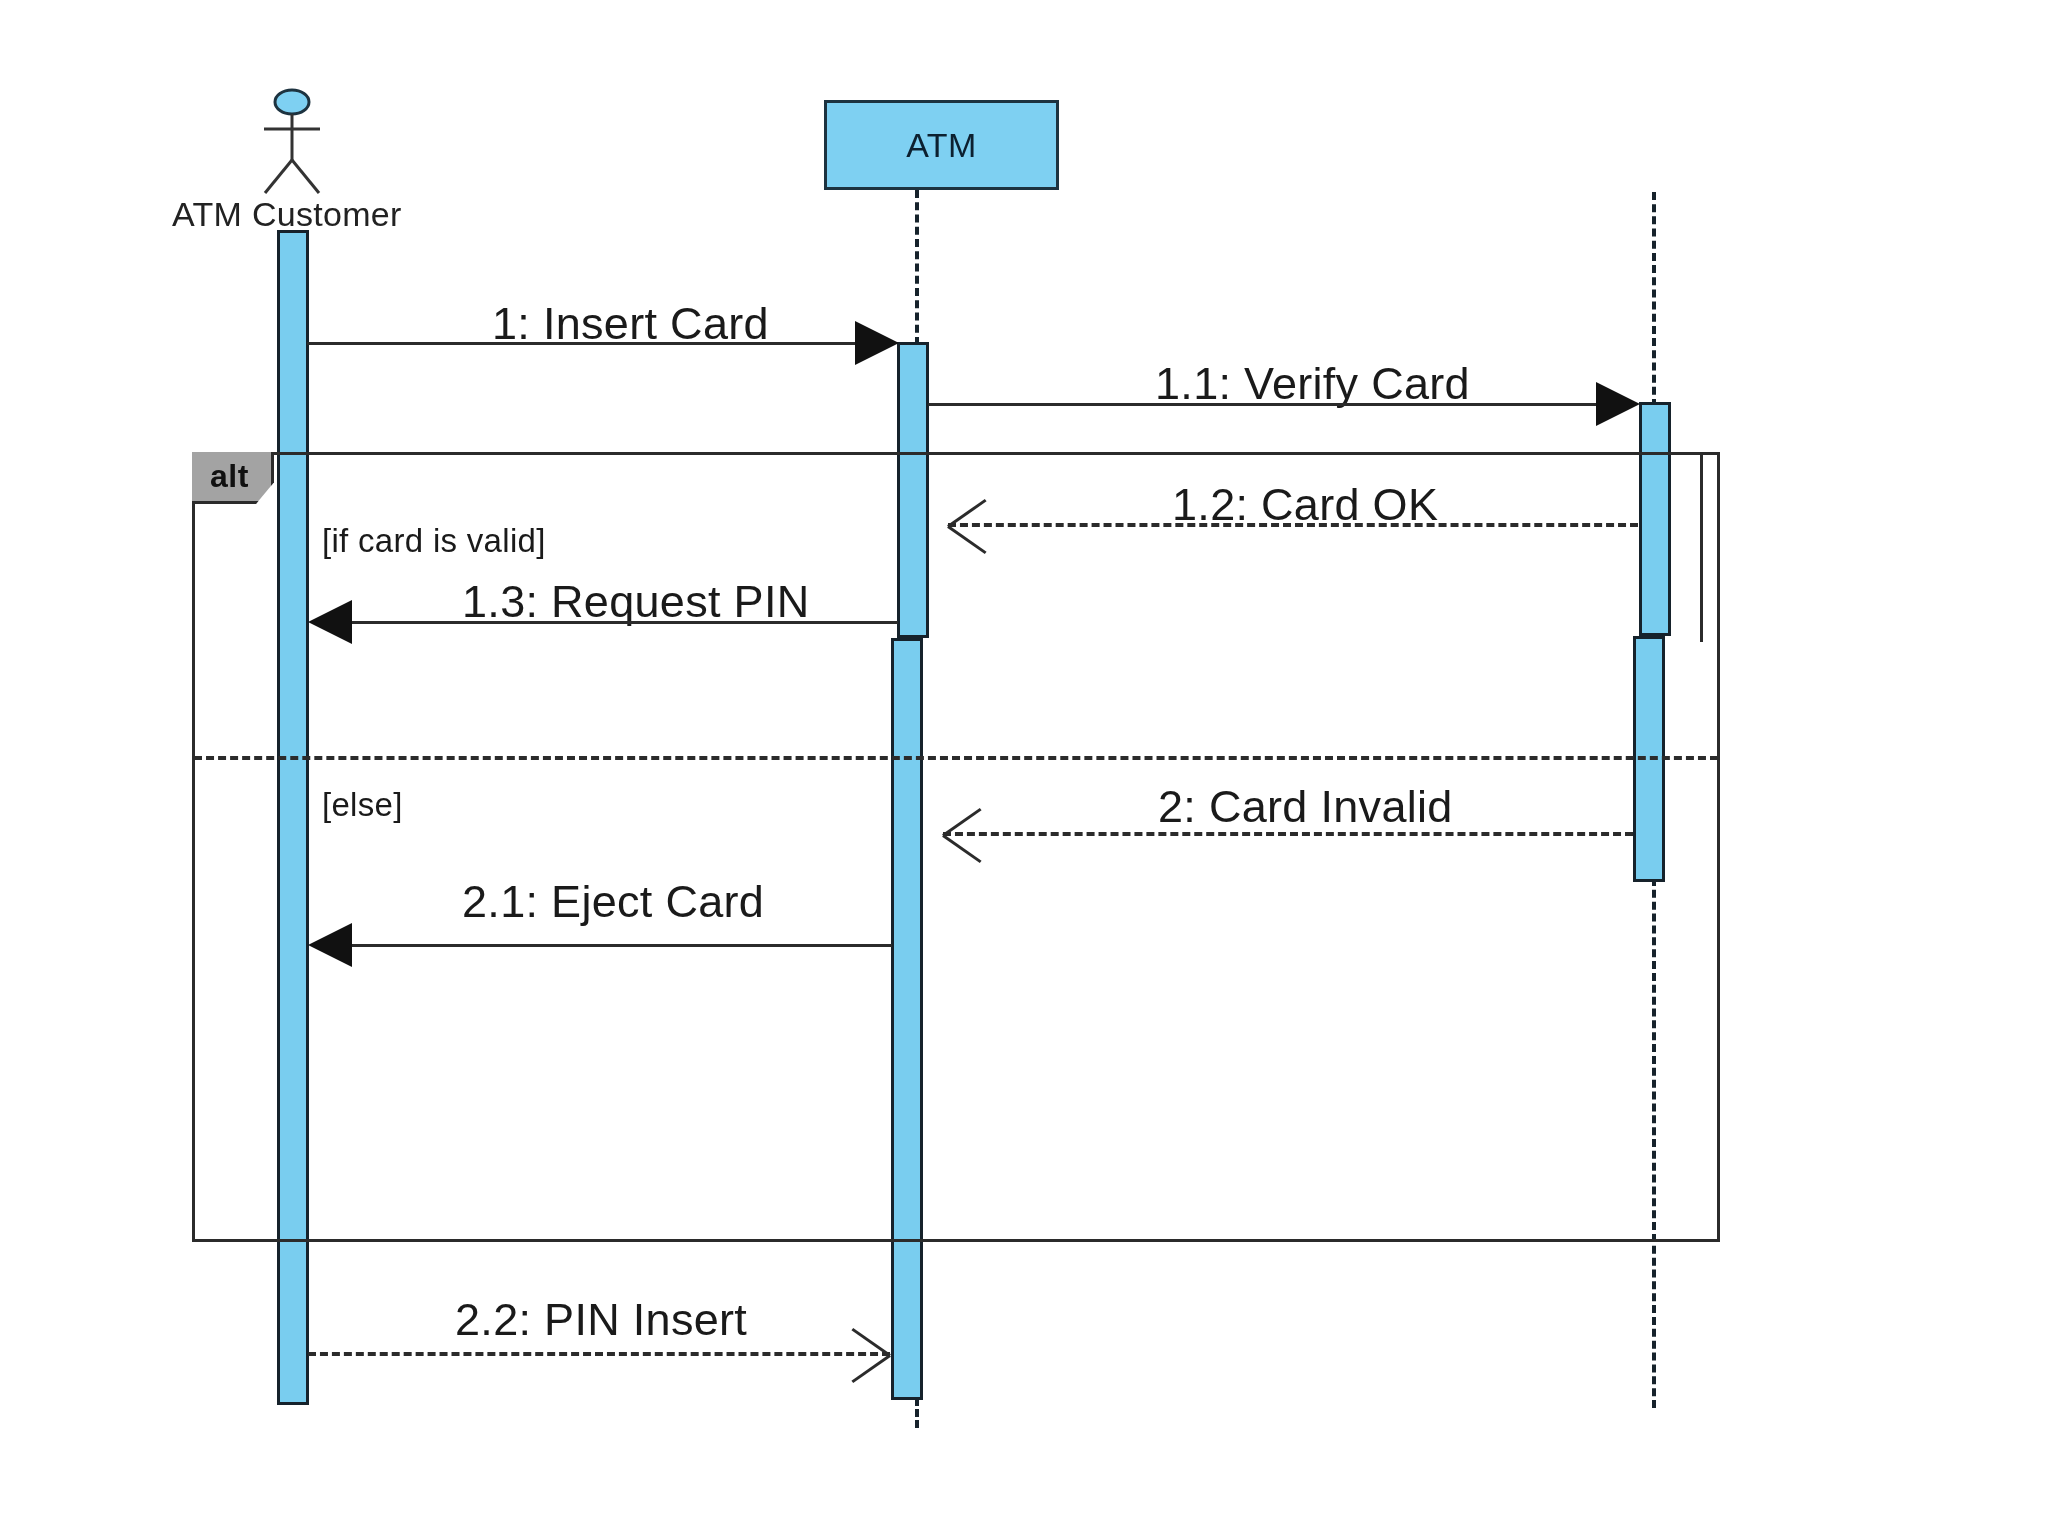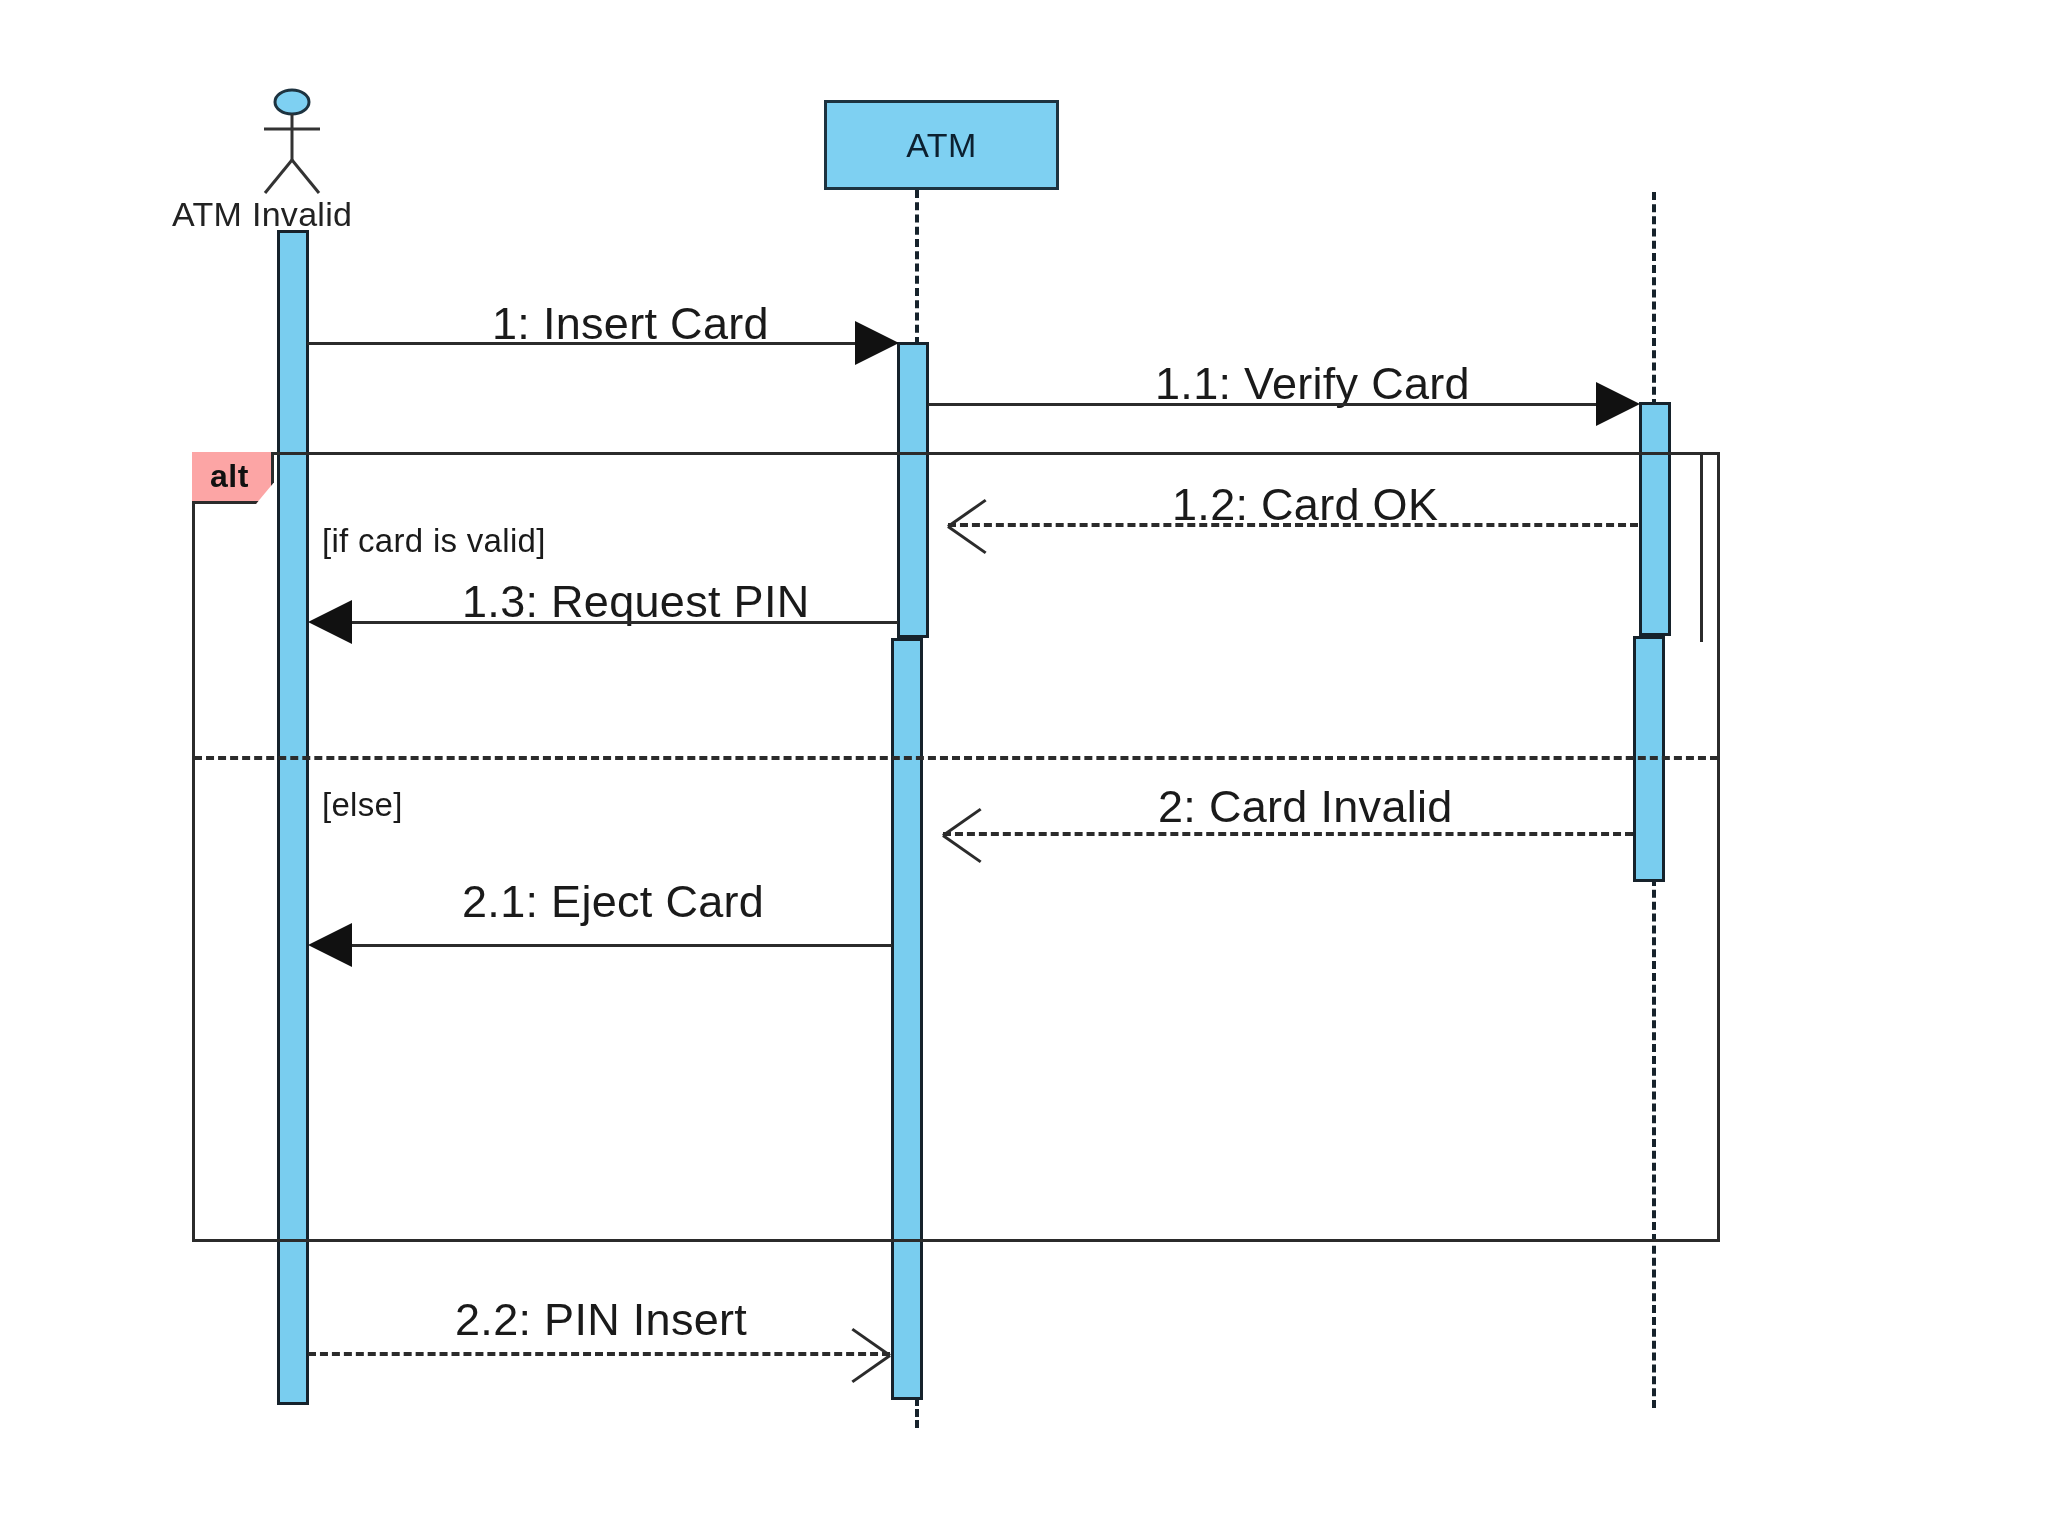"ATM Invalid" div.actor-label { text: Invalid -> Customer }
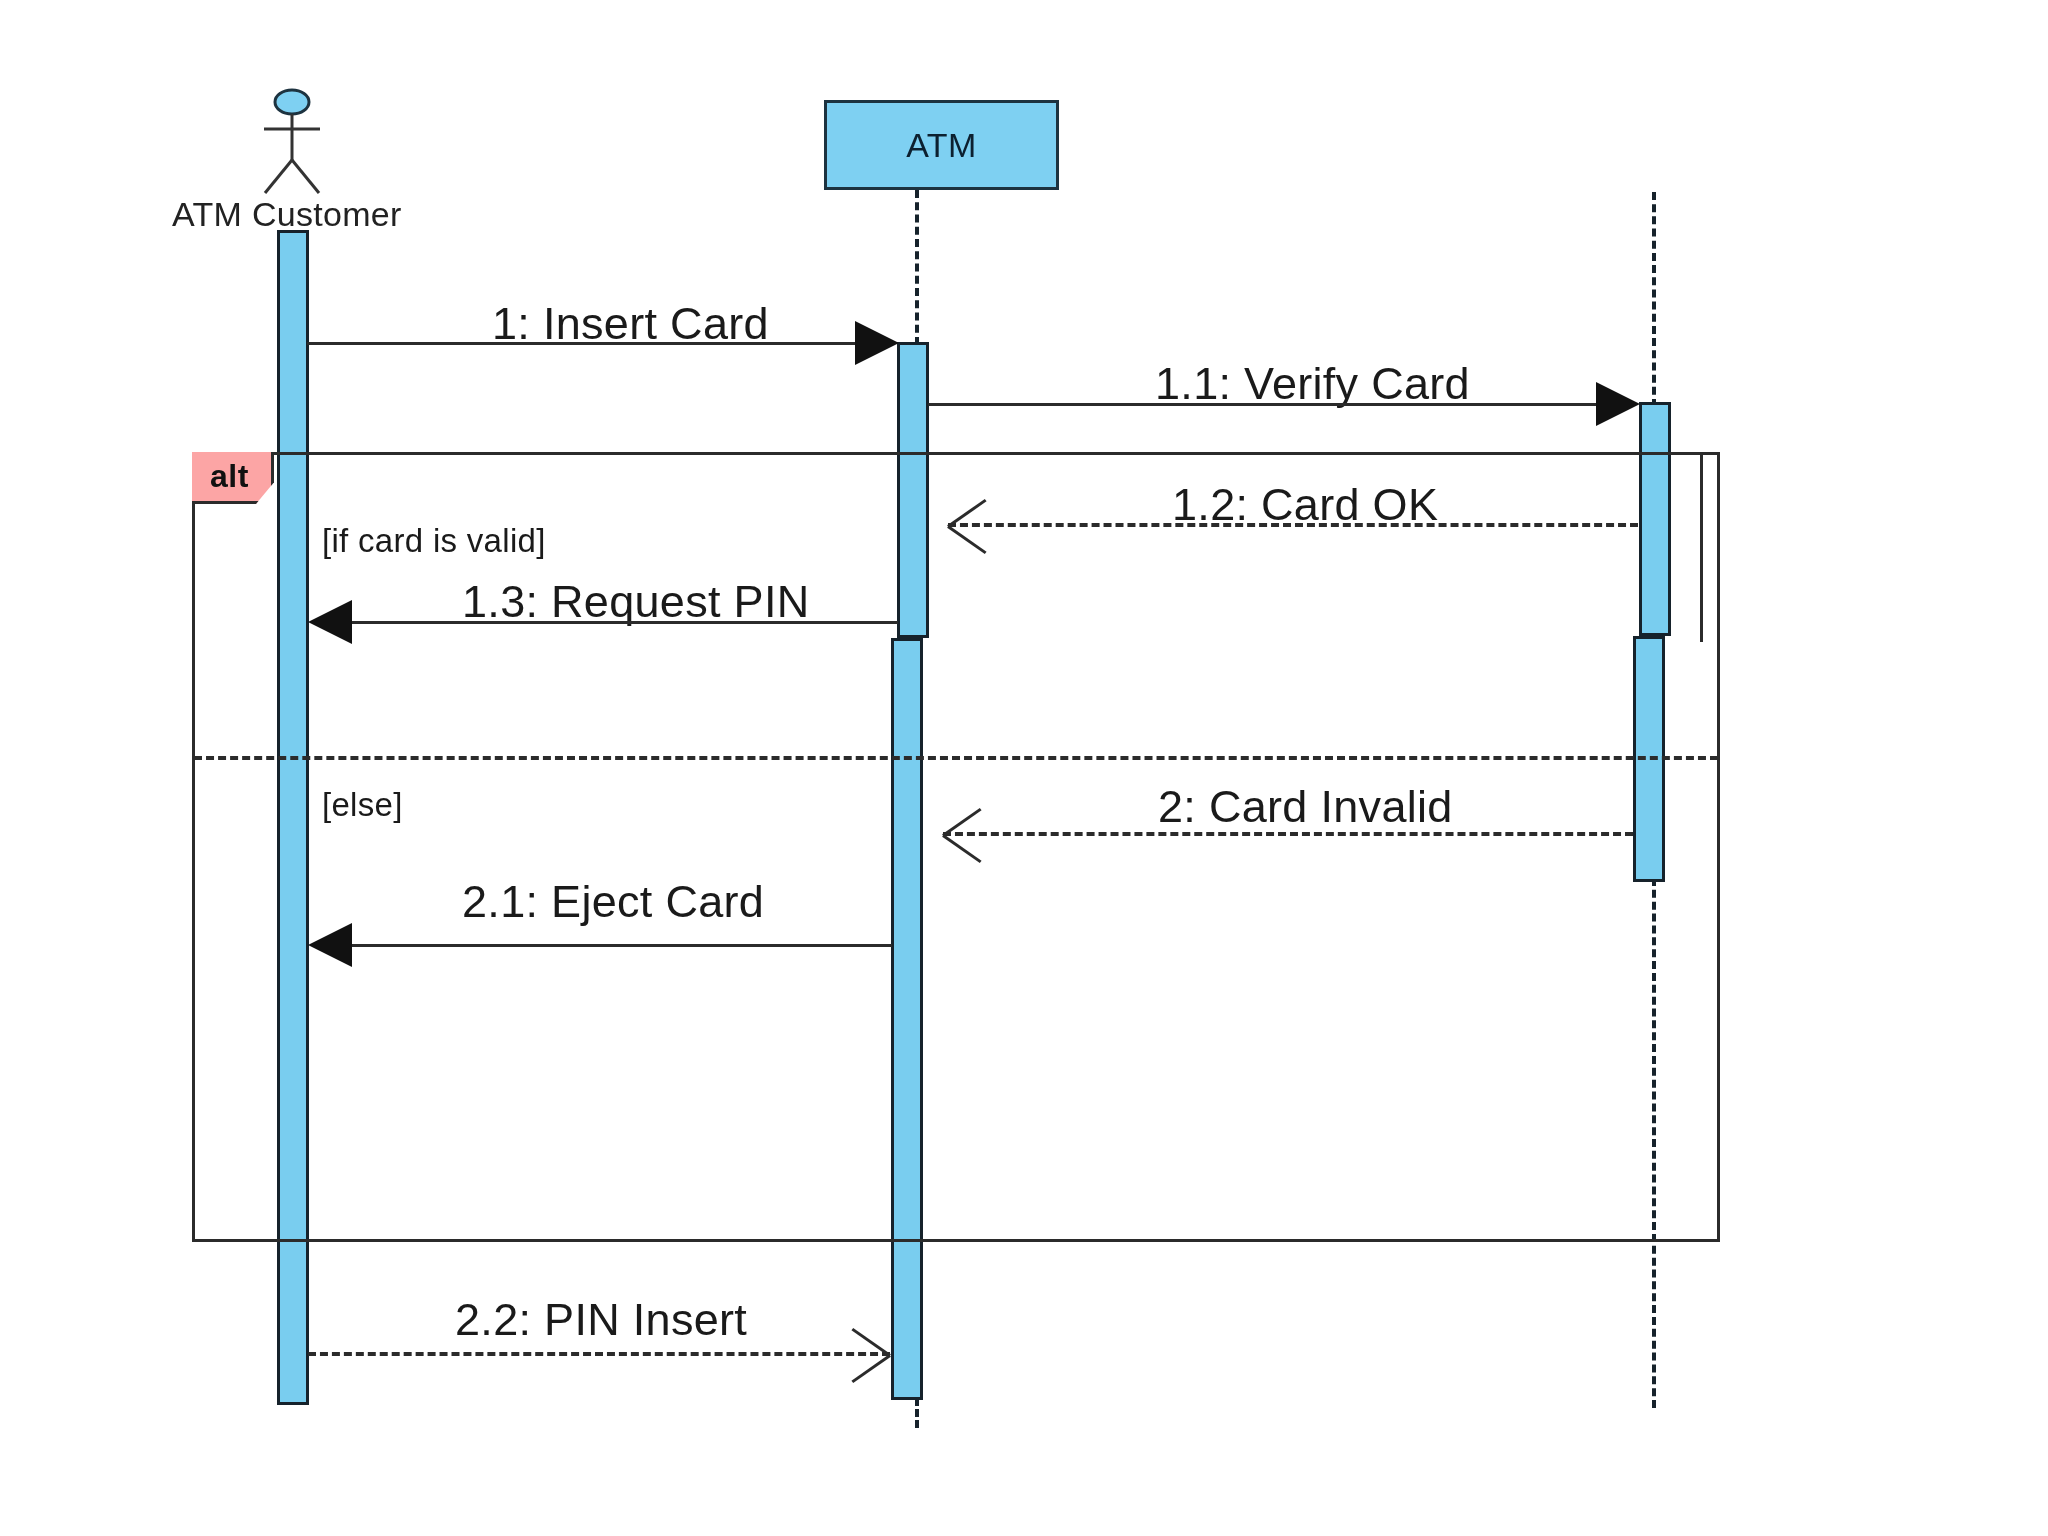"alt" .fragment-tab { background: #fca5a5 -> #a3a3a3 }
